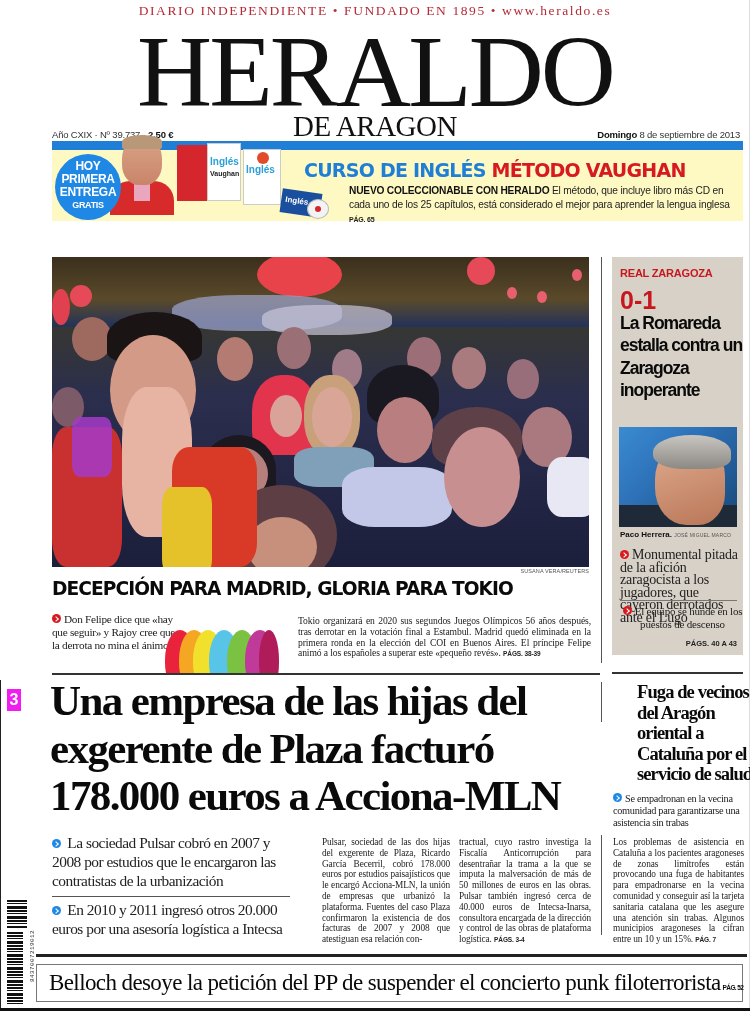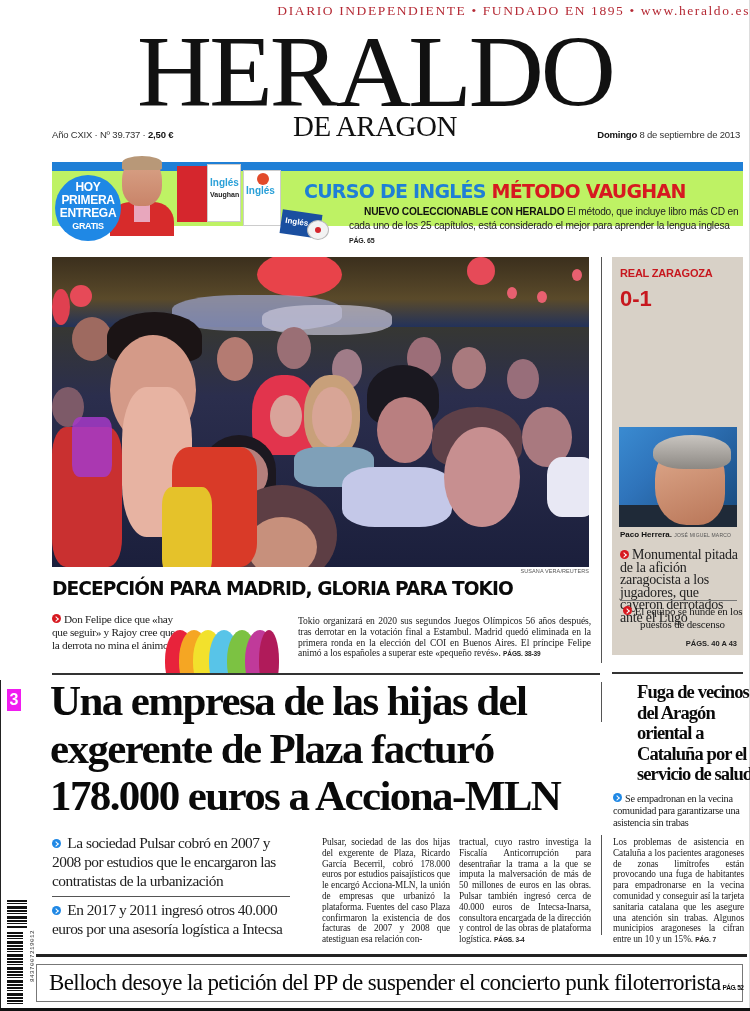"DIARIO INDEPENDIENTE • FUNDADO EN" .tagline { text-align: right -> center }
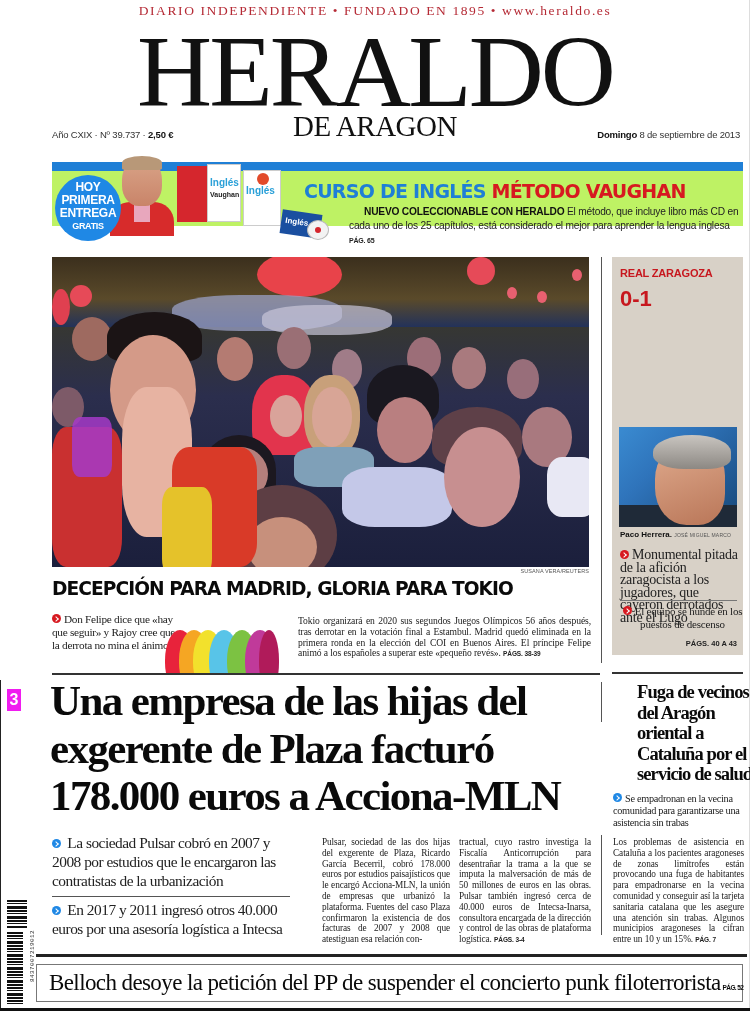"HOY" .promo { background: #bef264 -> #fef9c3; height: 64px -> 80px; top: 162px -> 141px }
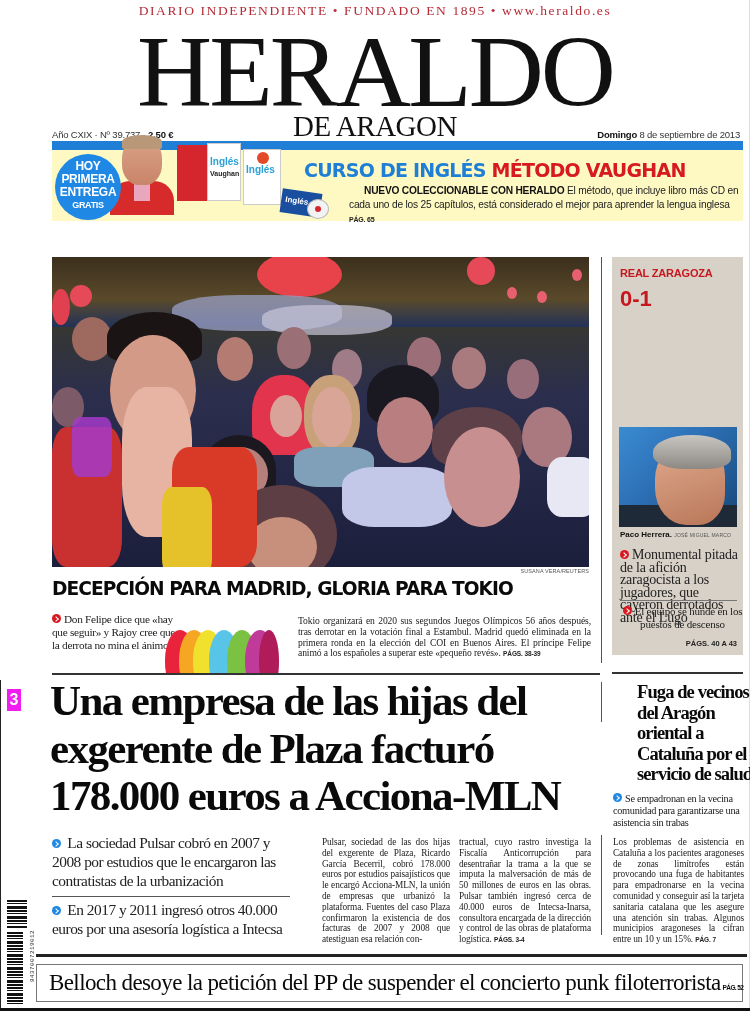"NUEVO COLECCIONABLE CON HERALDO" .promo-text b { margin-left: 15px -> none }
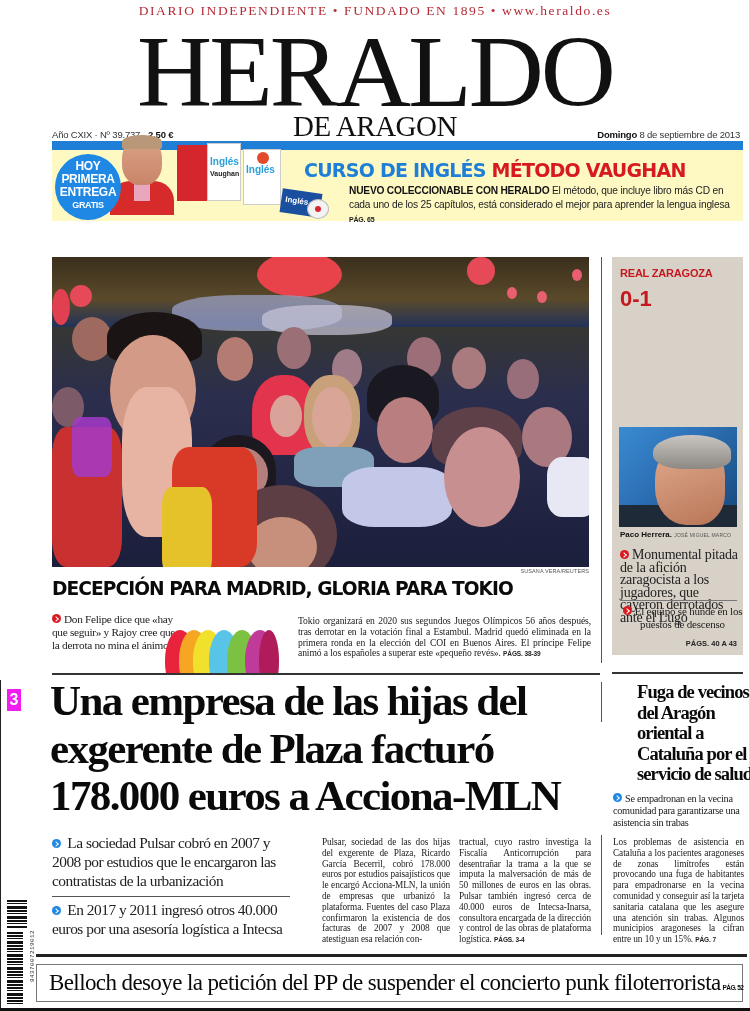"0-1" .sports-score { font-size: 22px -> 25px }
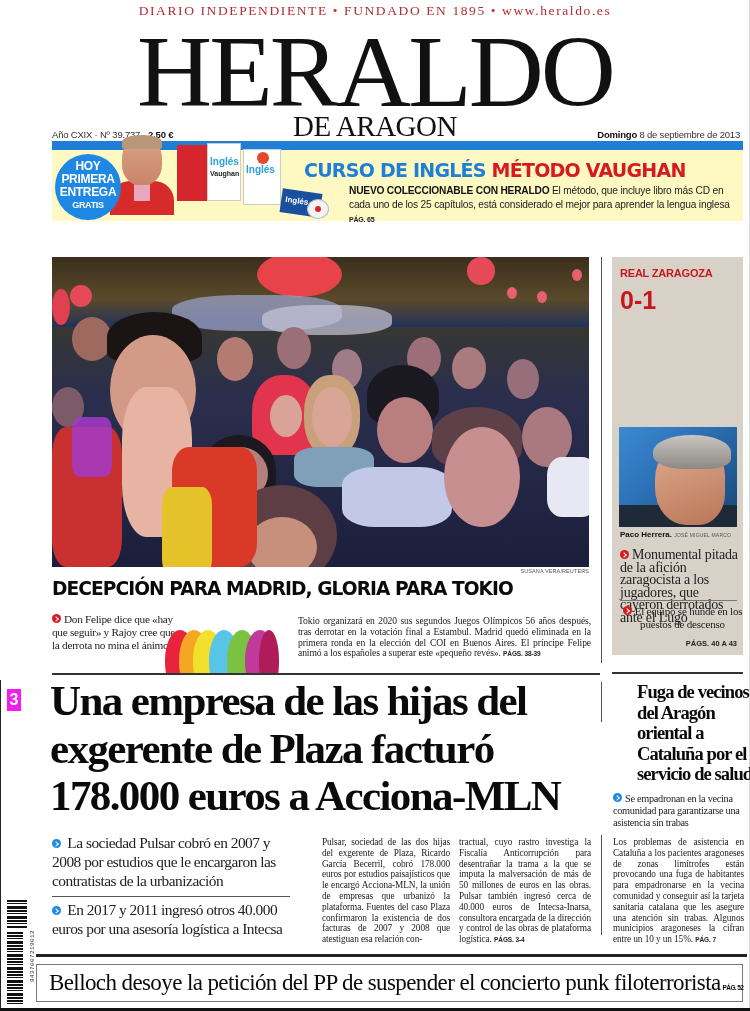"La Romareda estalla contra un" div.sports-headline { html: none -> <div>La Romareda estalla contra un Zaragoza inoperante</div> }
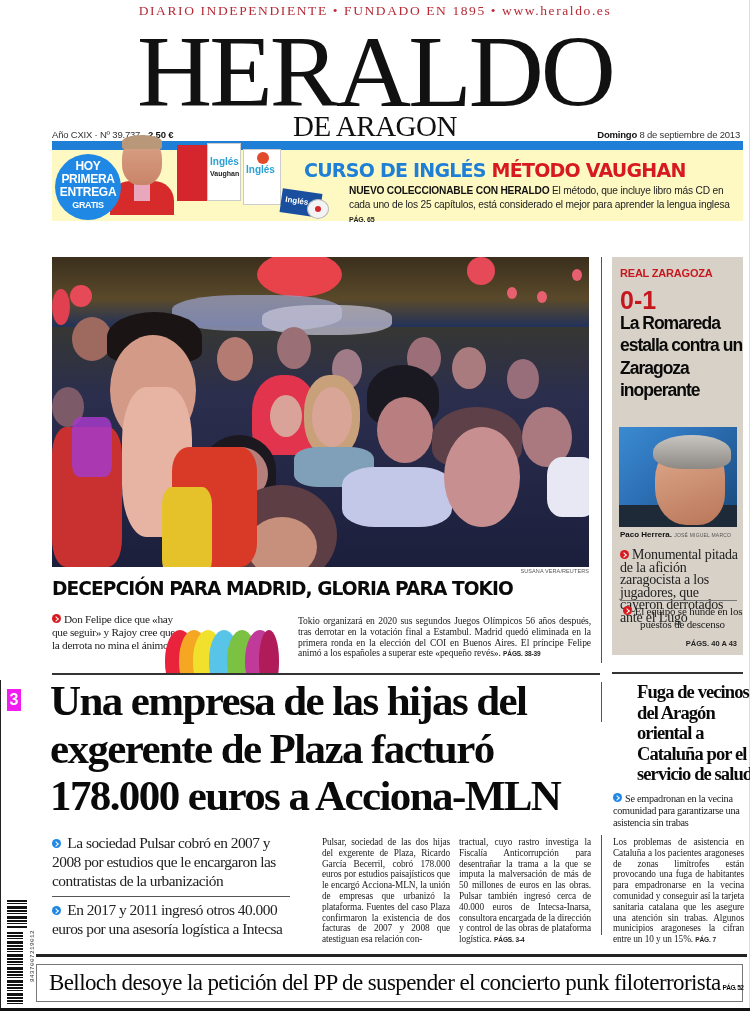"En 2017 y 2011 ingresó" span { text: 2017 y 2011 ingresó otros 40.000 -> 2010 y 2011 ingresó otros 20.000 }
